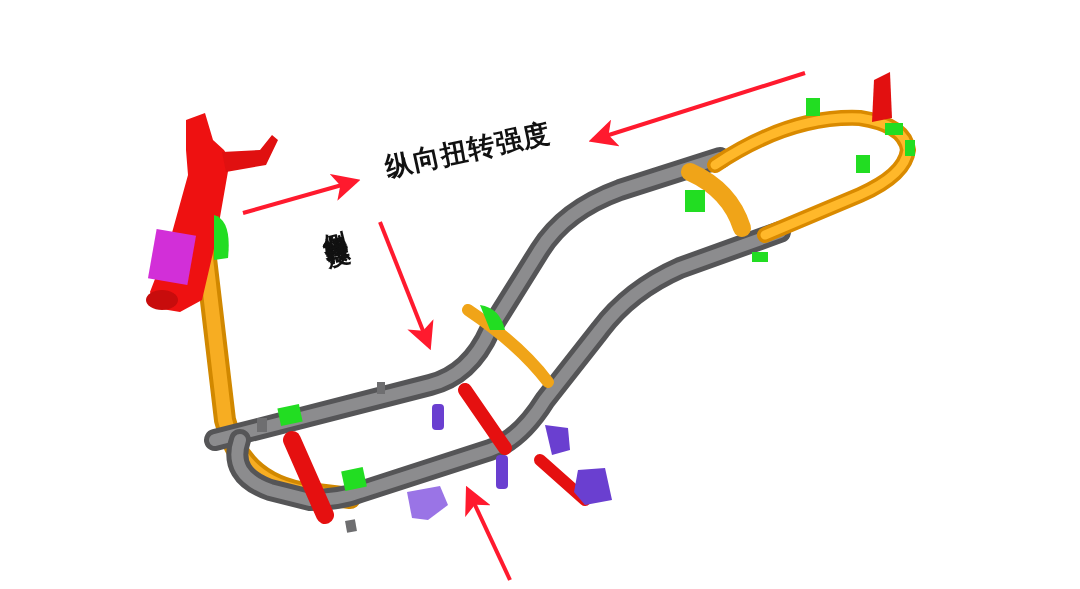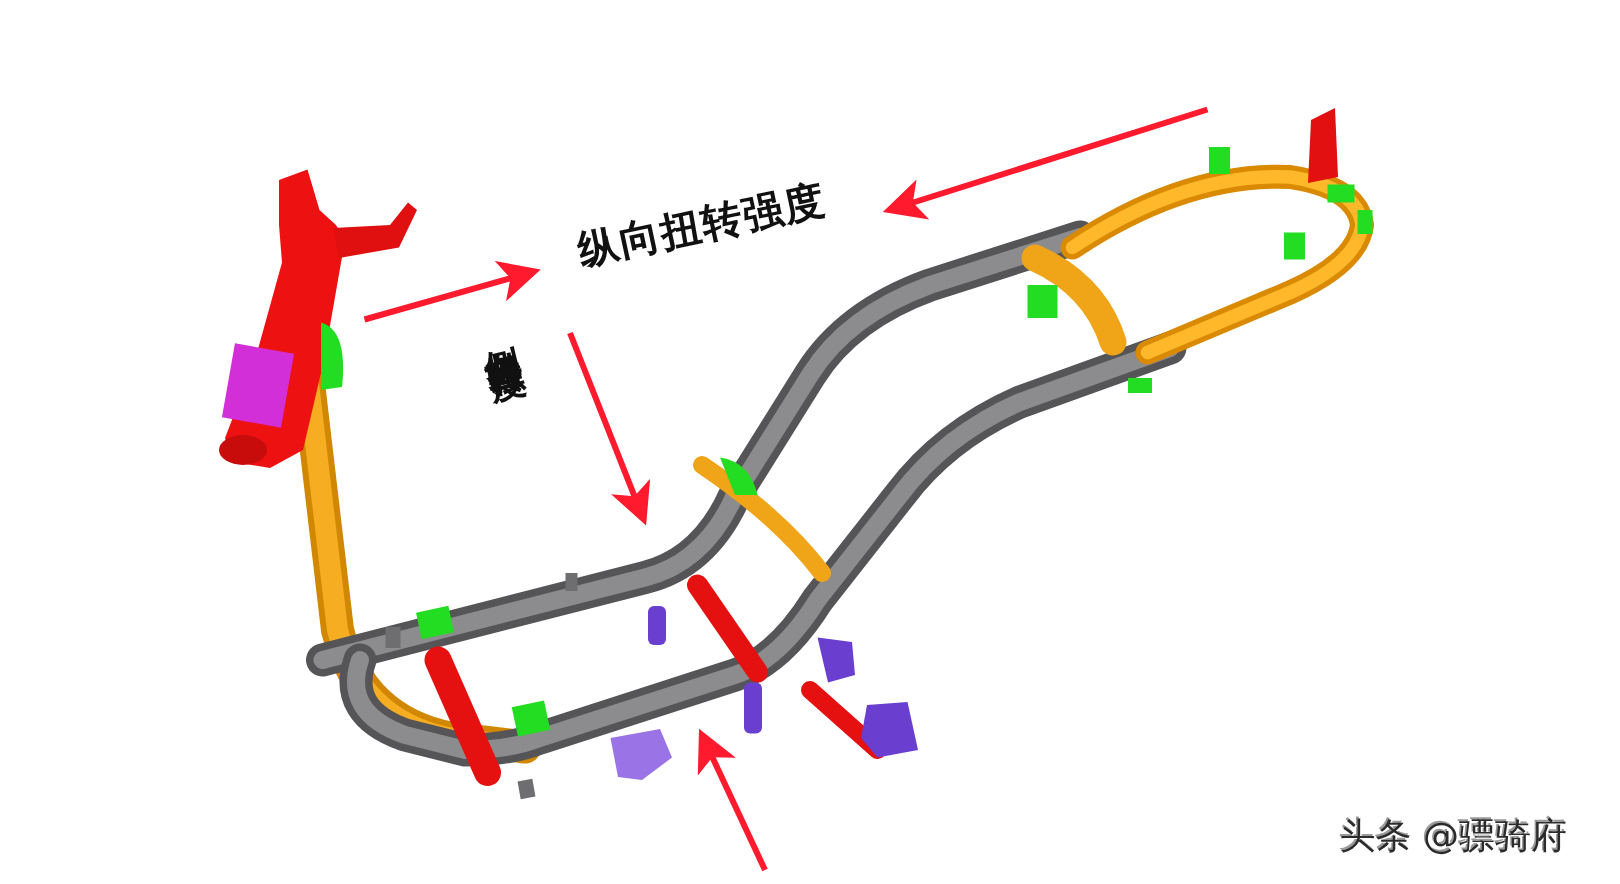"头条 @骠骑府" div.watermark { html: <div>头条 @骠骑府</div> -> none }
